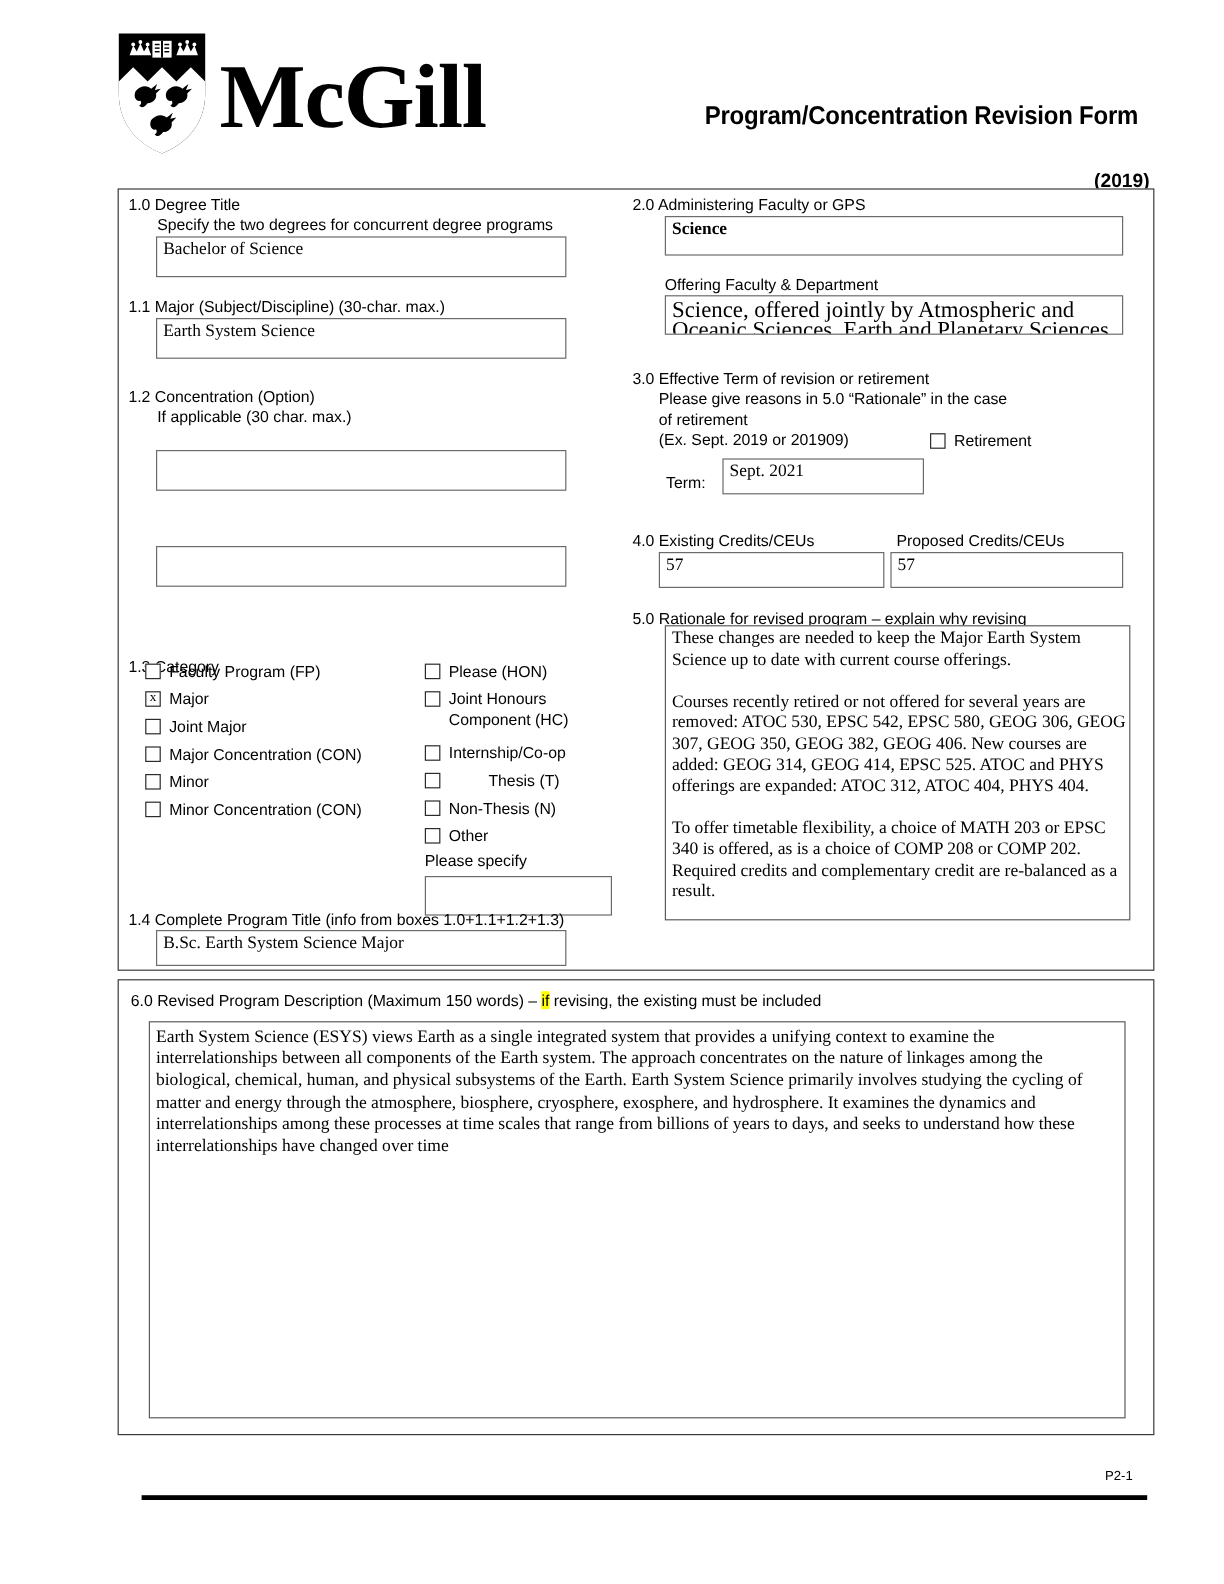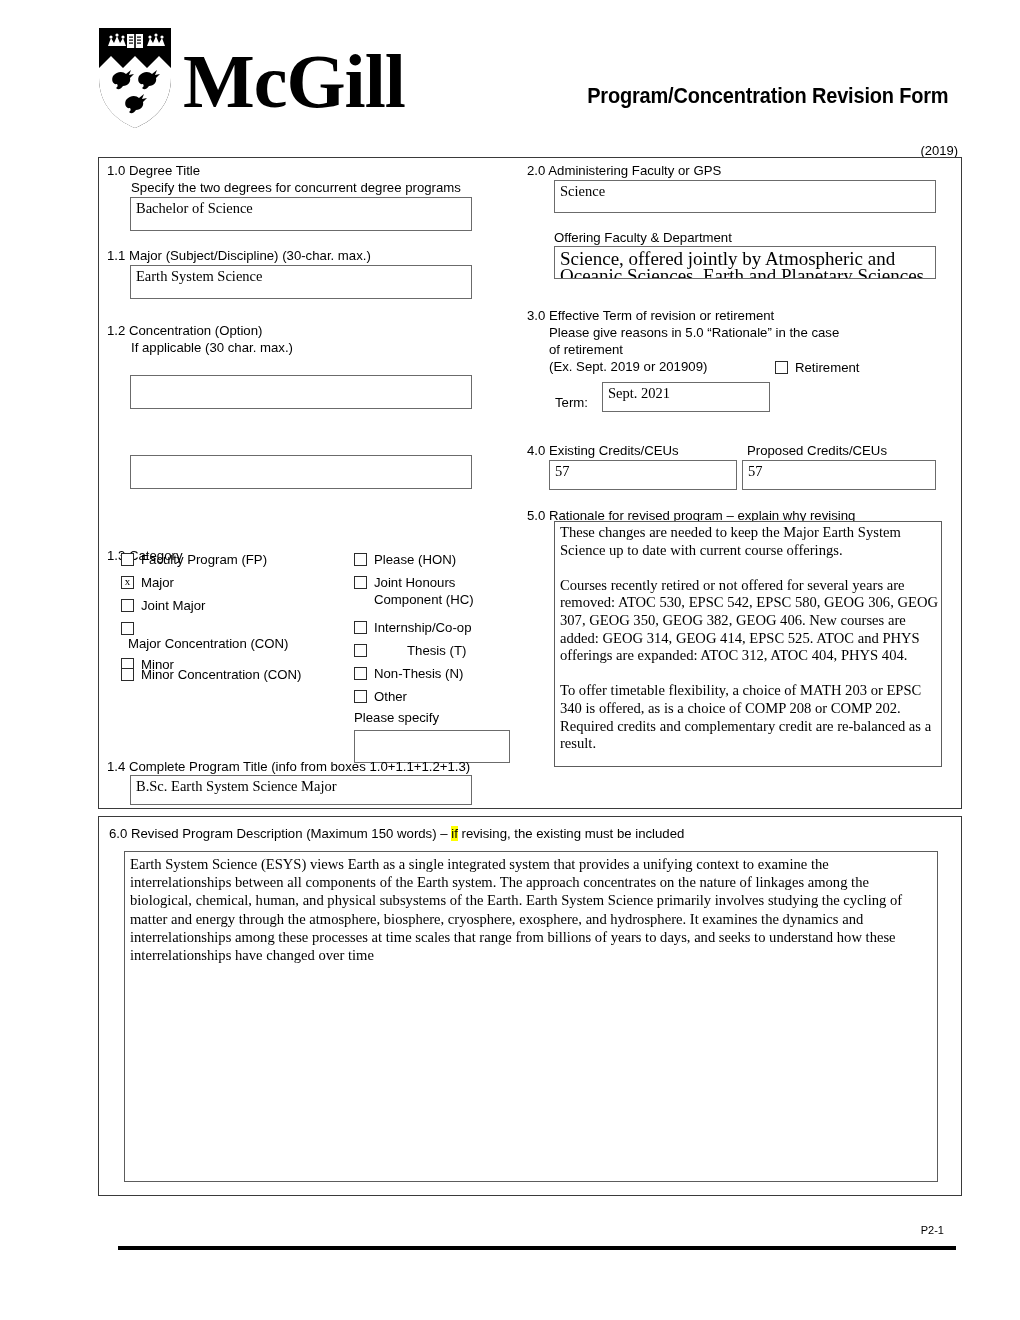"(2019)" #year-stamp { font-size: 13px -> 16px; font-weight: none -> bold }
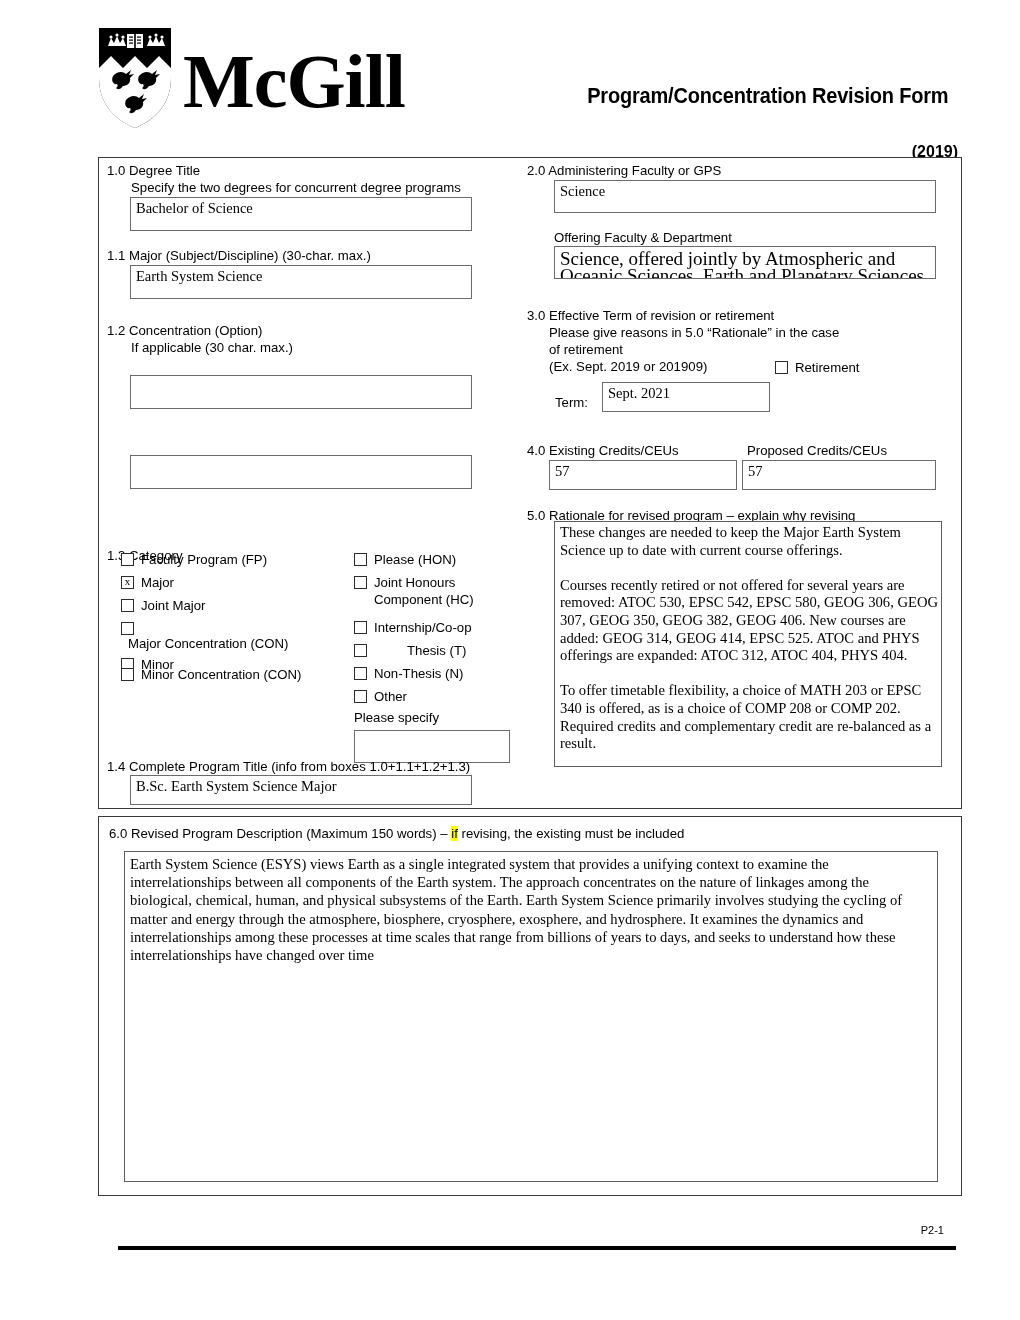"Science" div.fbox { font-weight: none -> bold }
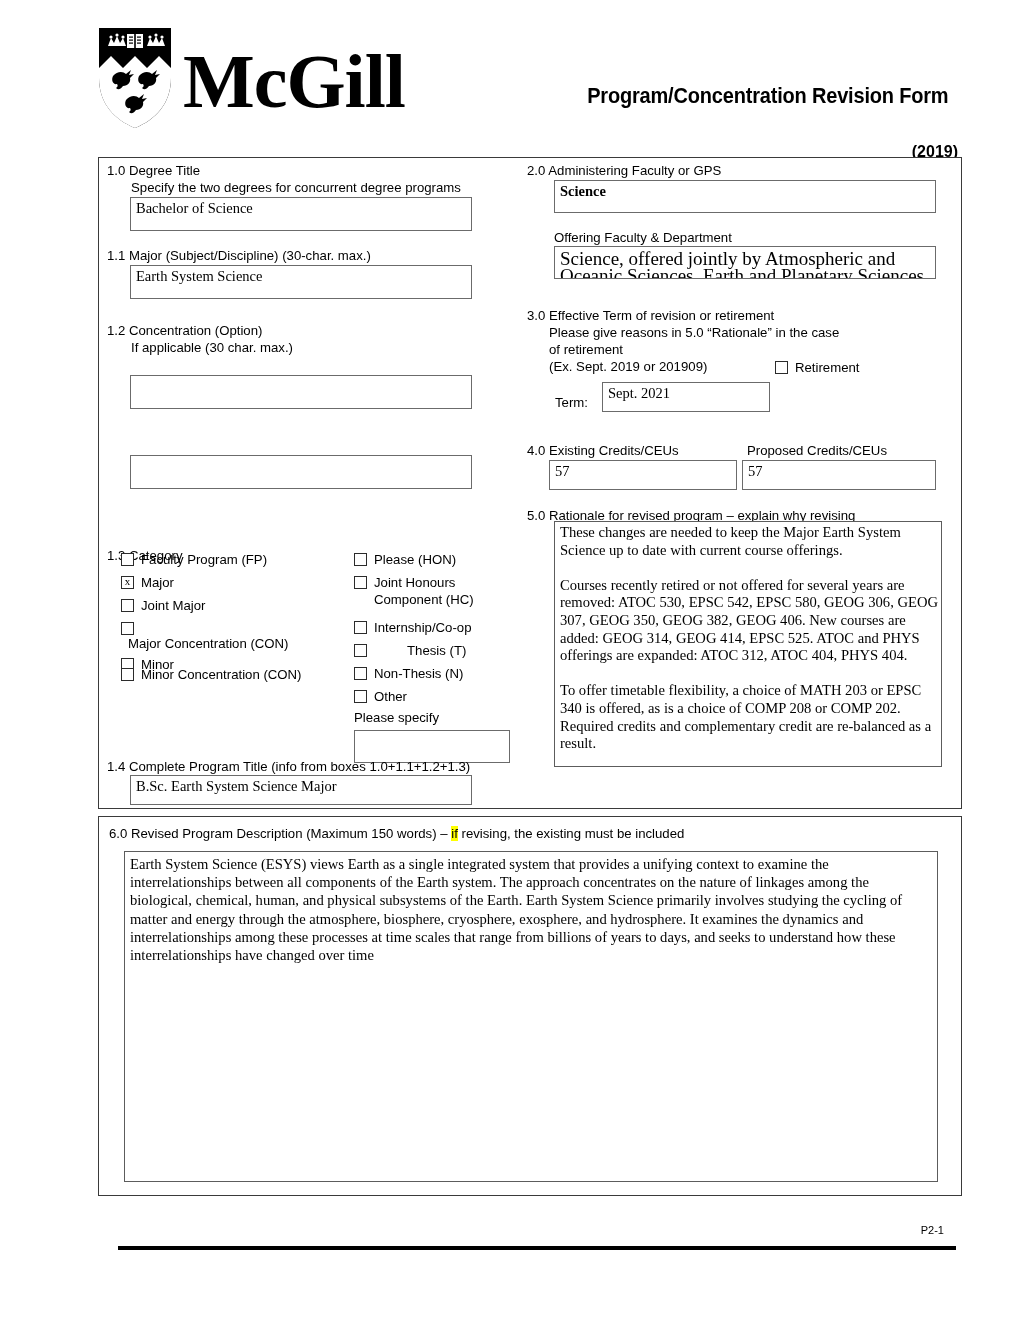"Major Concentration (CON)" div.cbrow { flex-direction: column -> none }
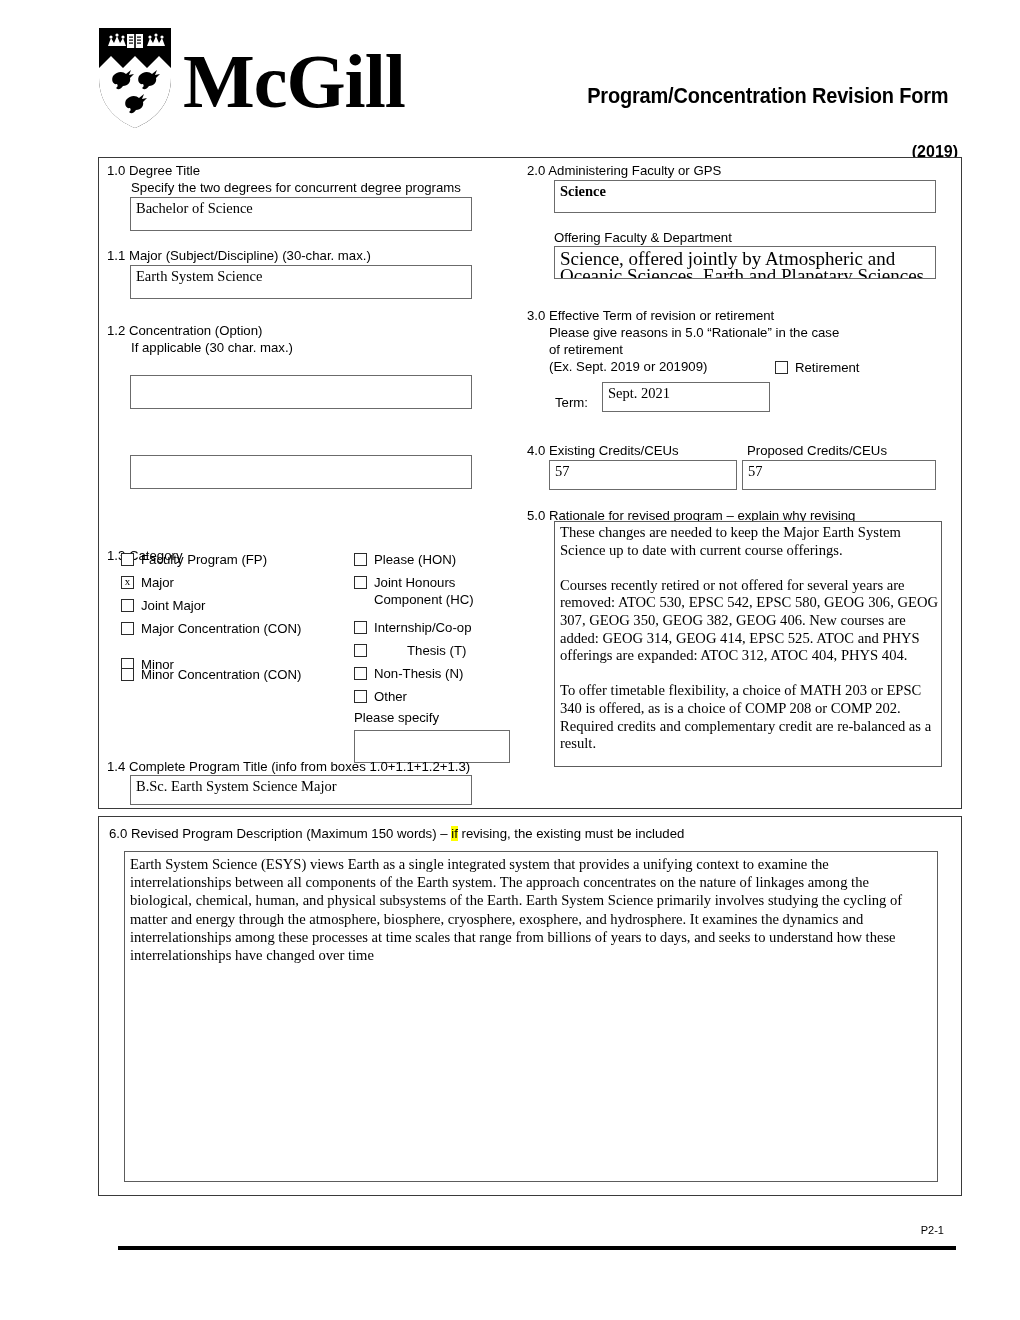"Minor" div.cbrow { margin-top: 13px -> none }
